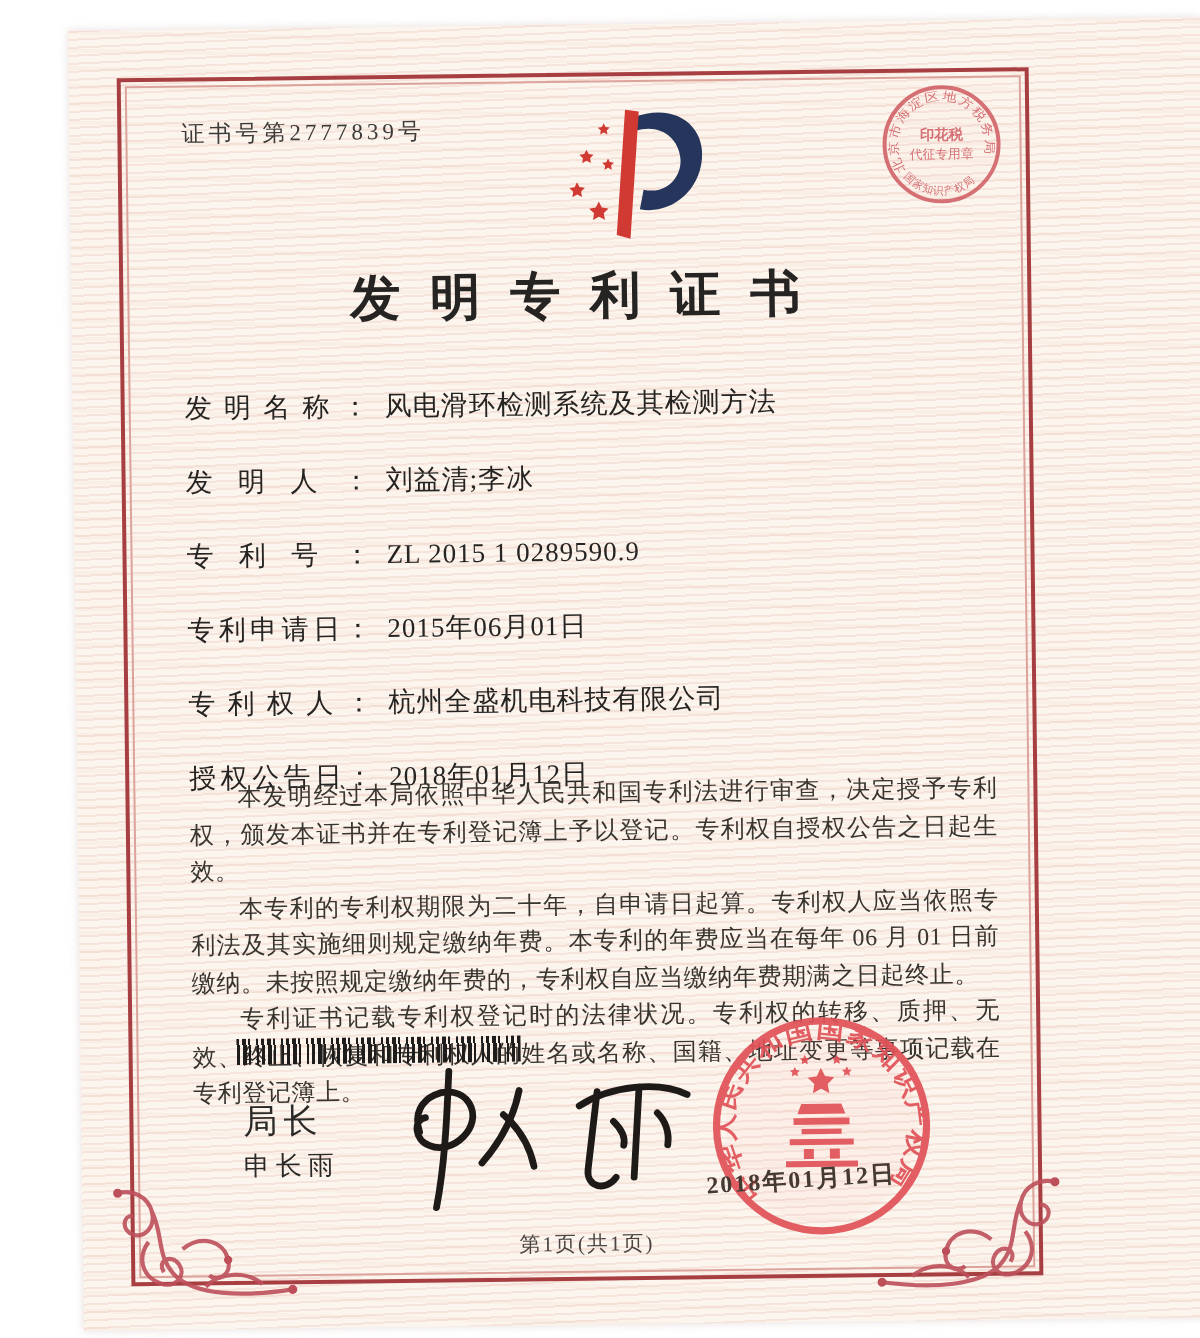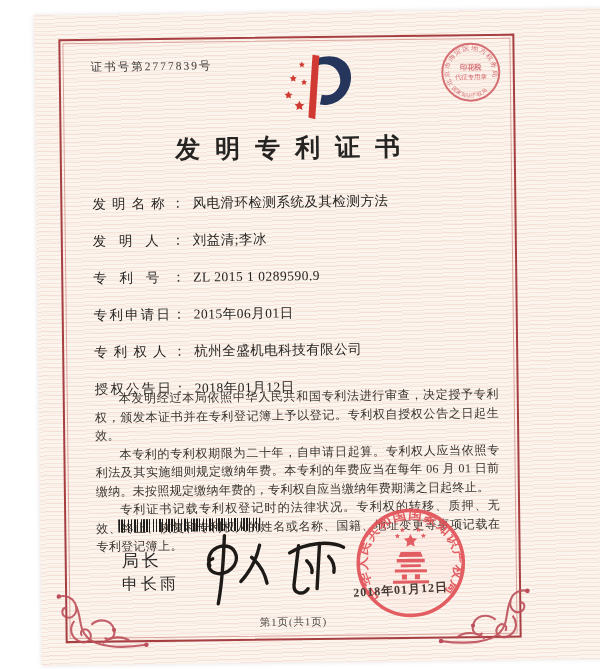"申长雨" .director-name { font-size: 16px -> 13px }
